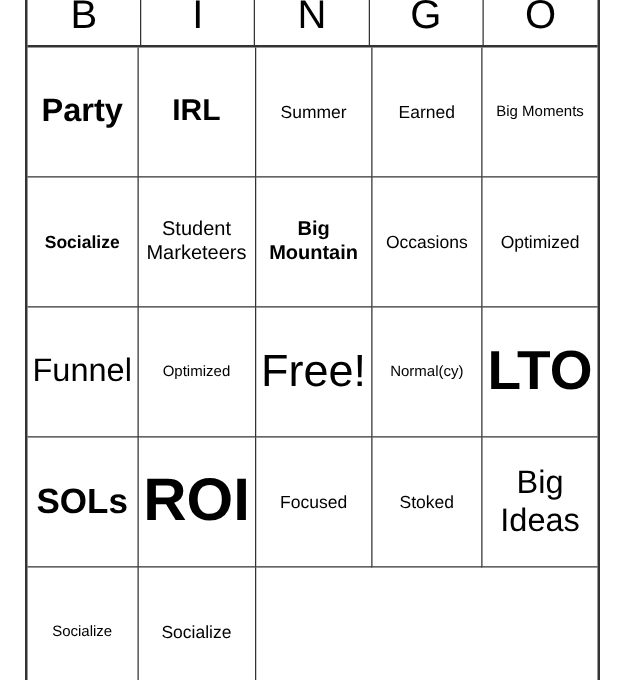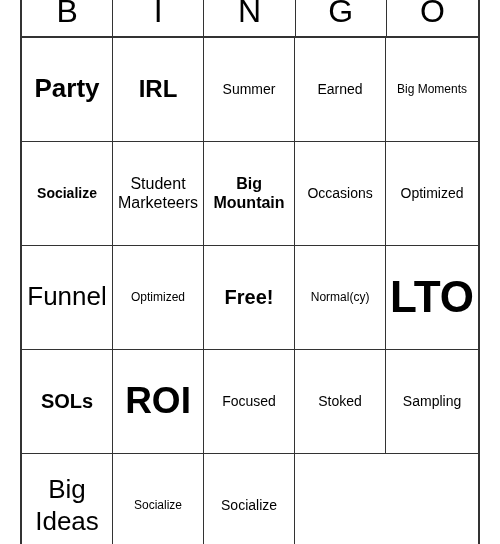"Free!" div.bingo-cell { font-size: 20px -> 36px; font-weight: bold -> normal }
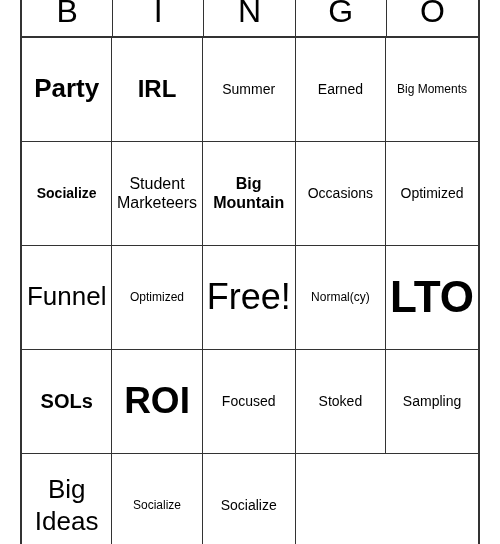"SOLs" div.bingo-cell { font-size: 20px -> 28px }
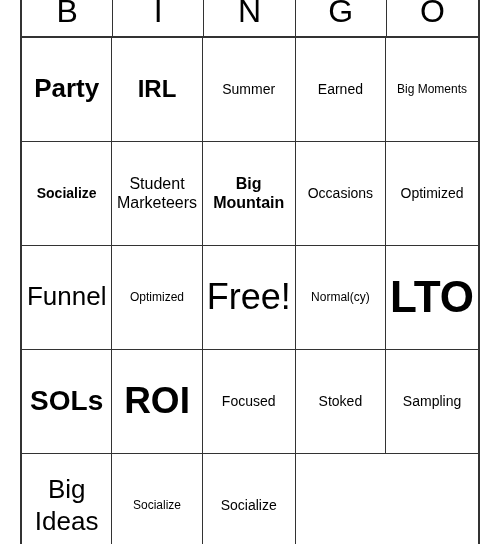"ROI" div.bingo-cell { font-size: 37px -> 48px }
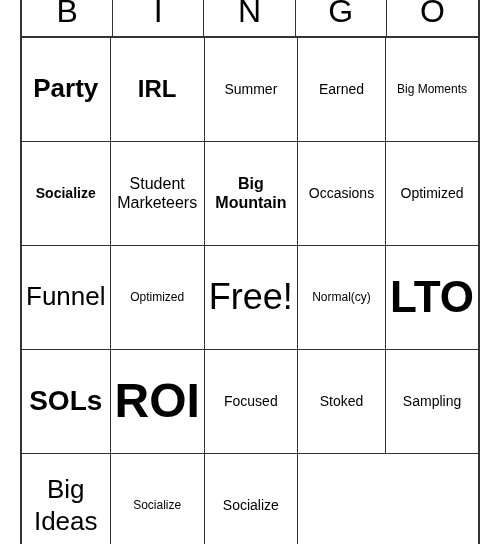"Sampling" div.bingo-cell { html: <div>Sampling</div> -> none }
